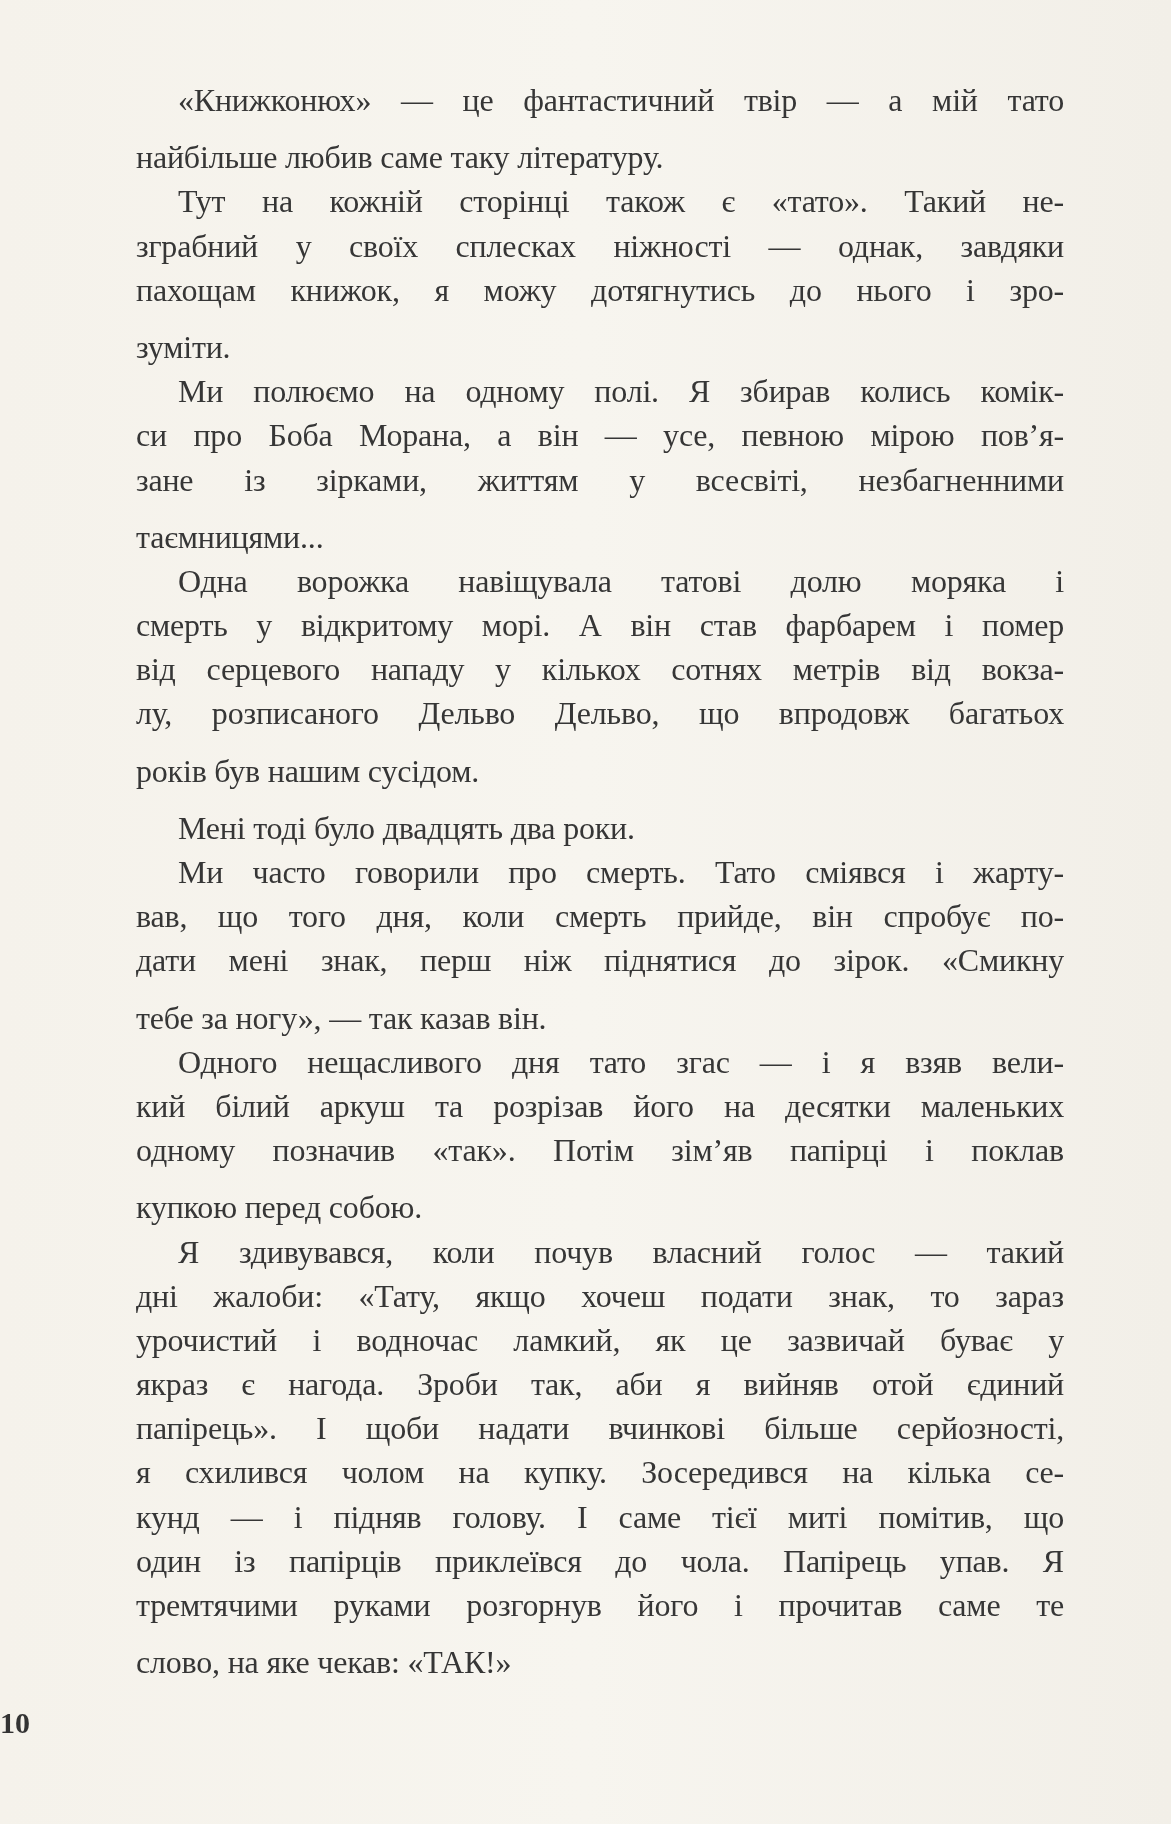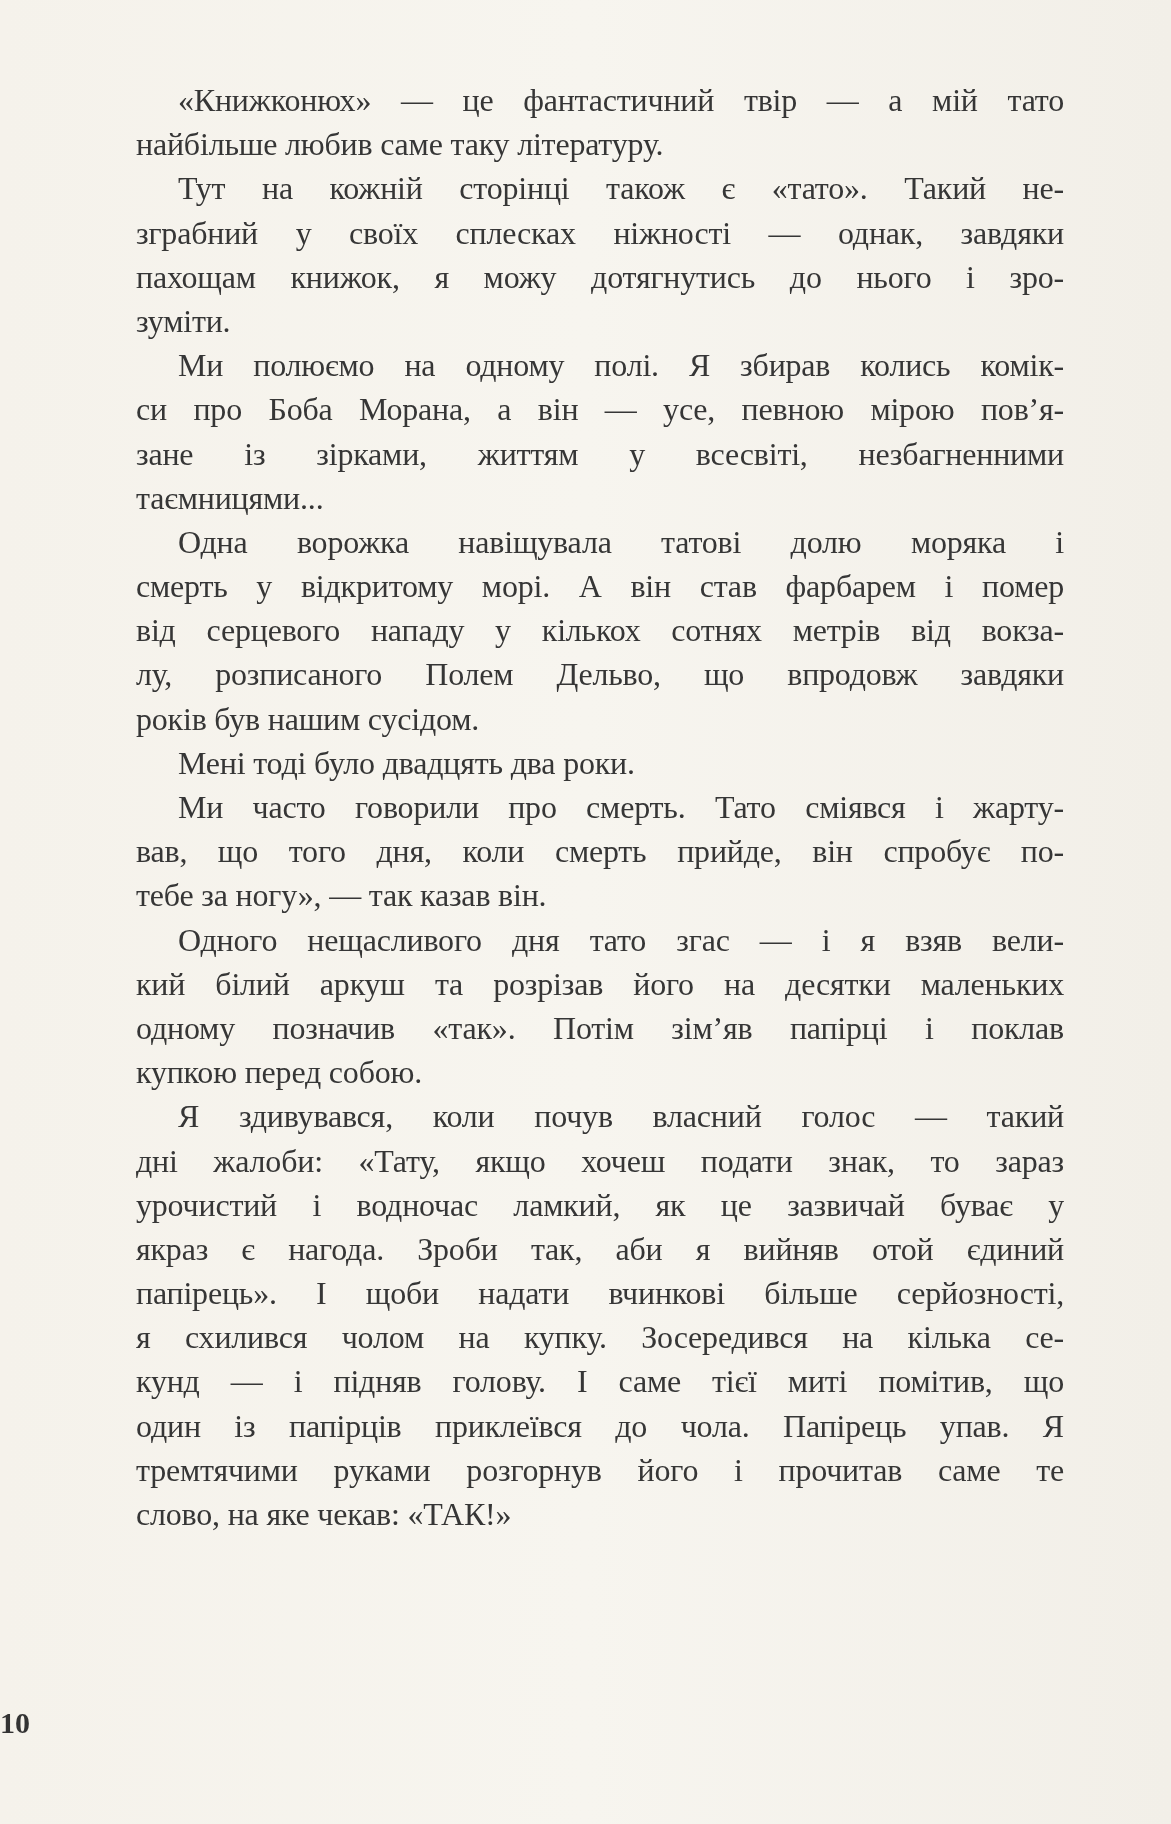"найбільше любив саме таку літературу." .line.last { margin-top: none -> 13px }
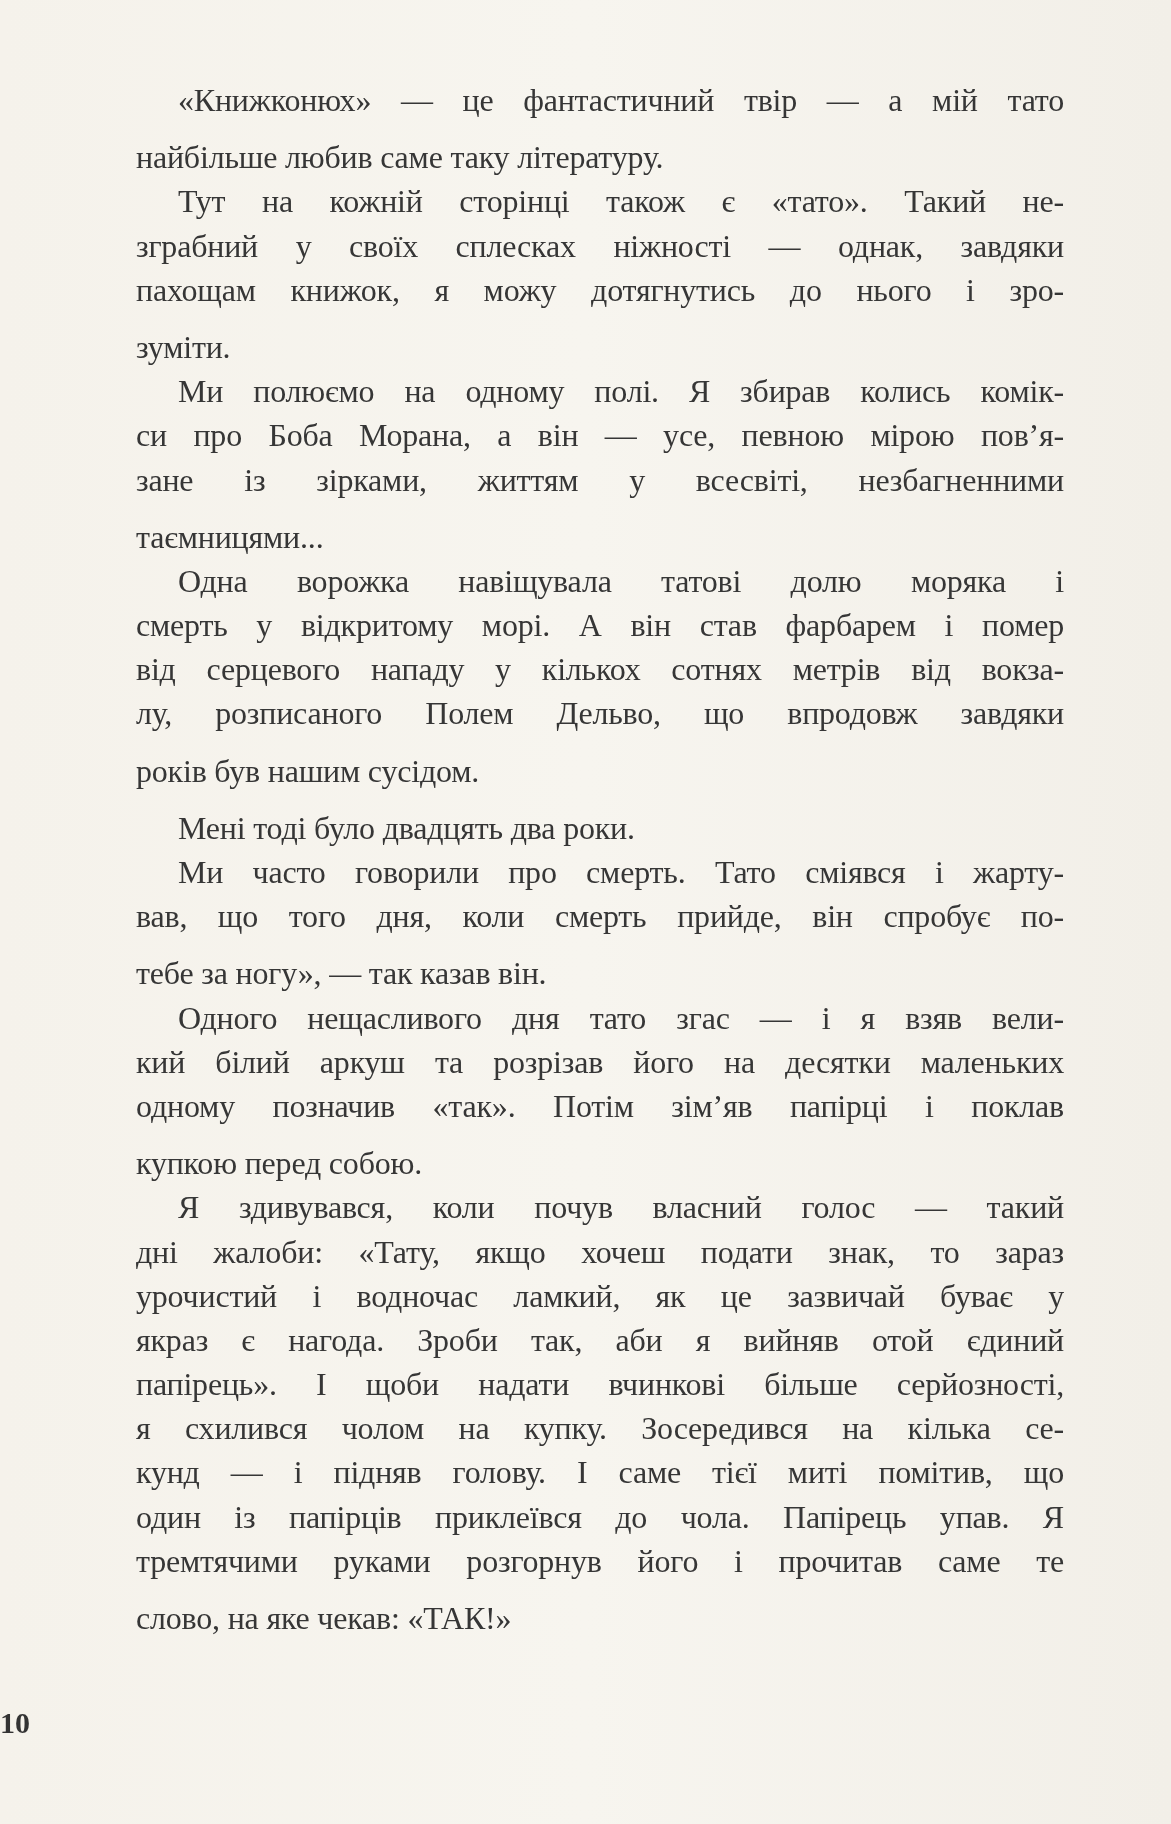"лу, розписаного Полем Дельво, що" span.line { text: Полем Дельво, що впродовж завдяки -> Дельво Дельво, що впродовж багатьох }
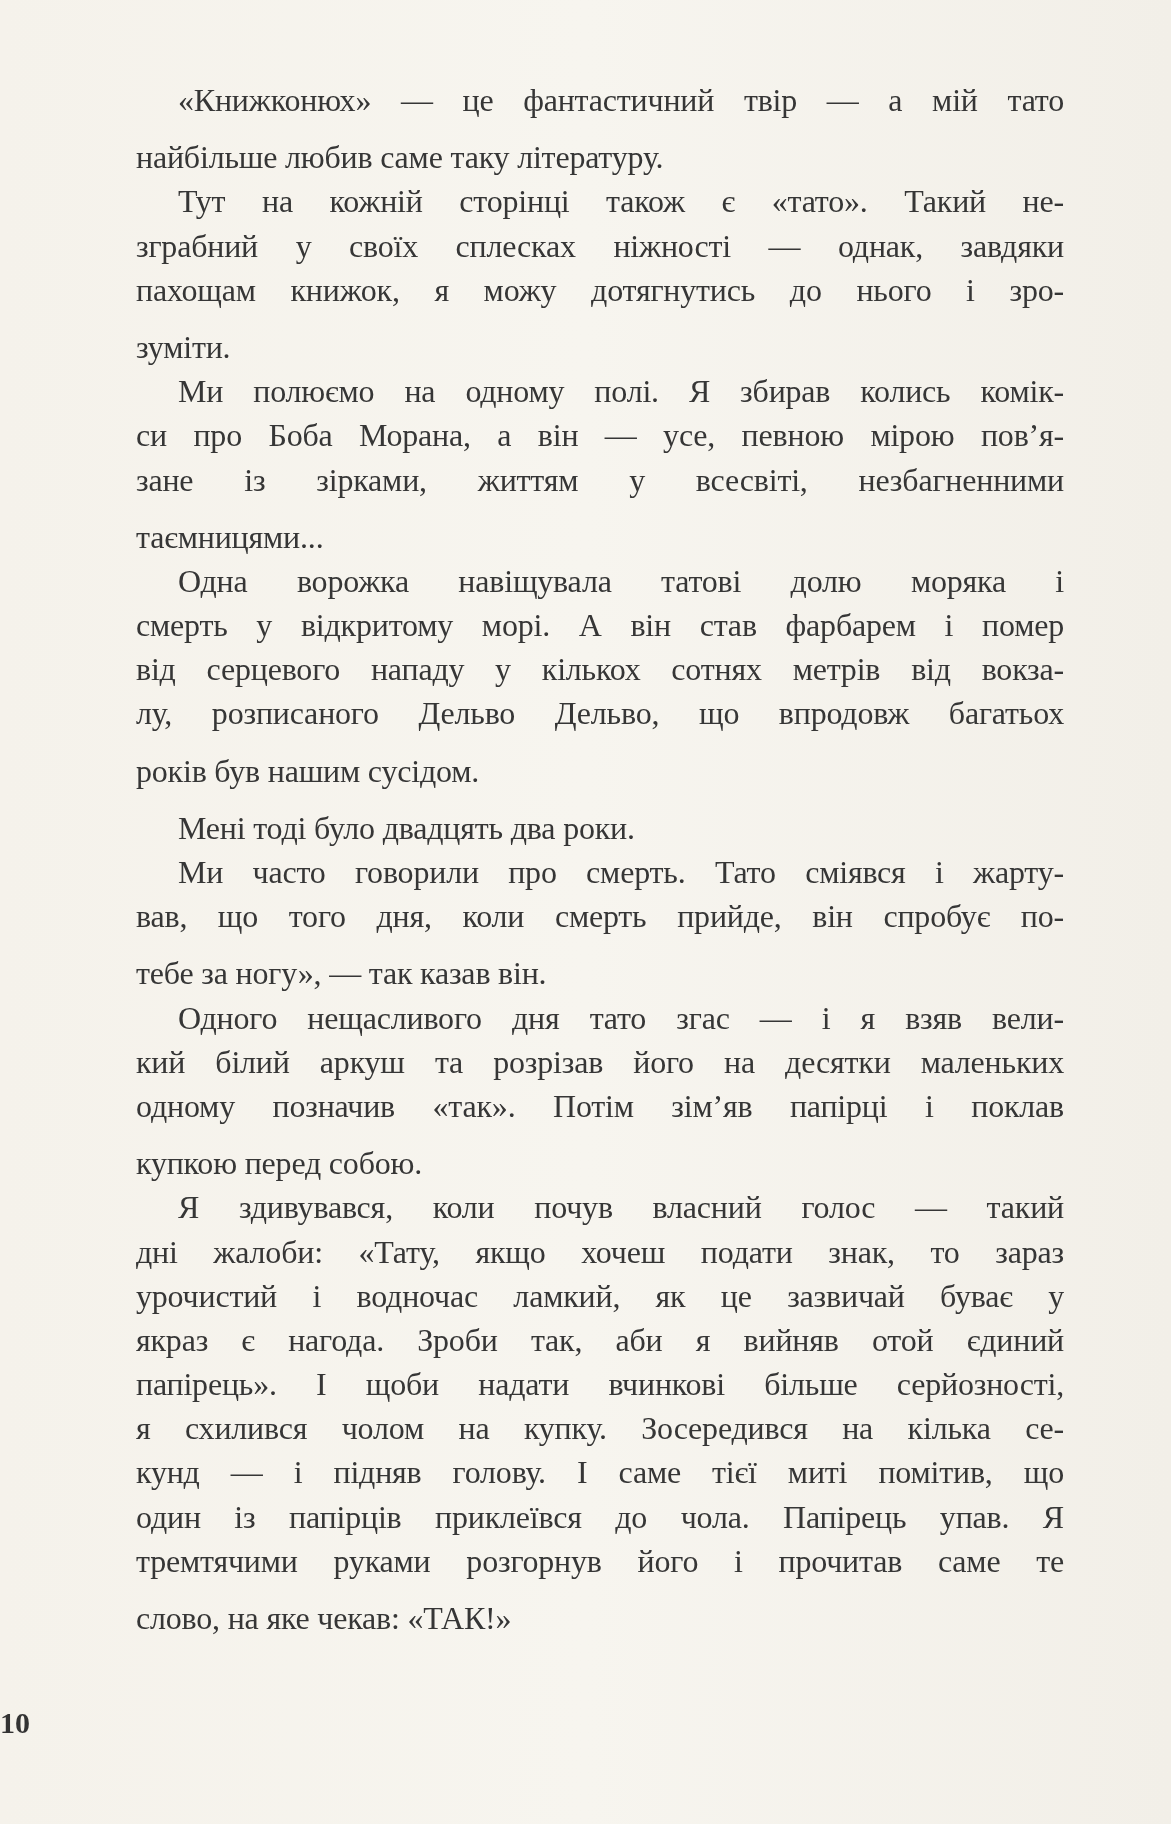"дати мені знак, перш ніж" span.line { html: none -> <span>дати мені знак, перш ніж піднятися до зірок. «Смикну</span> }
